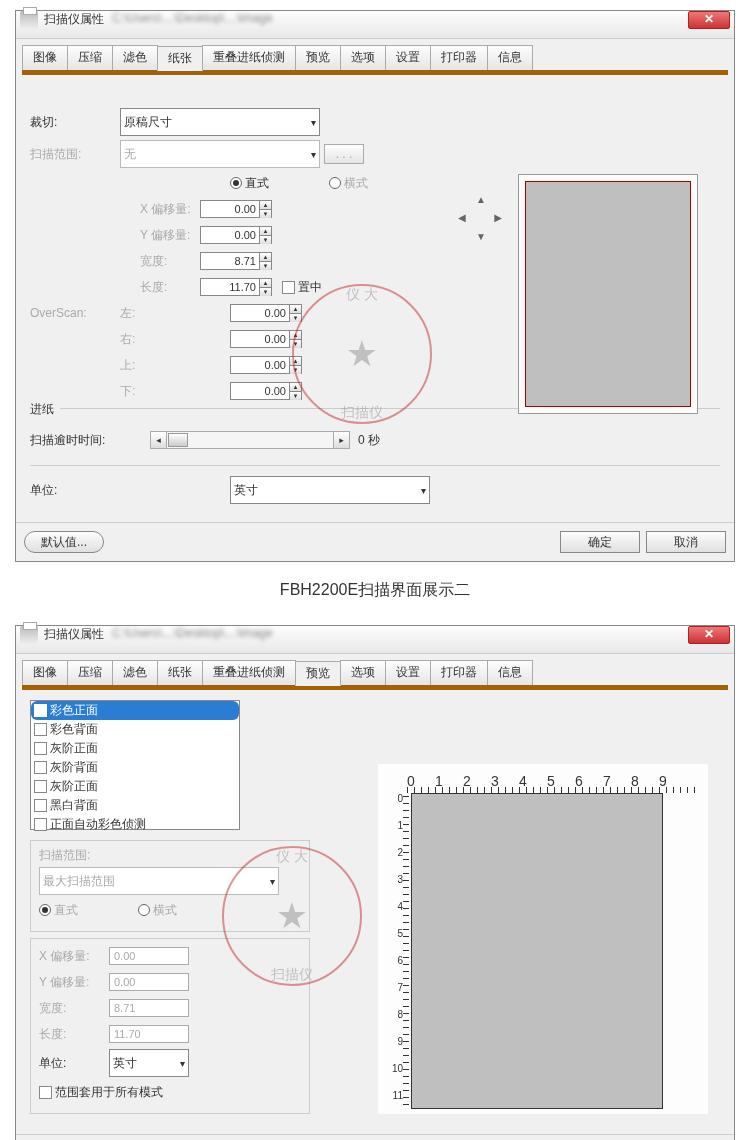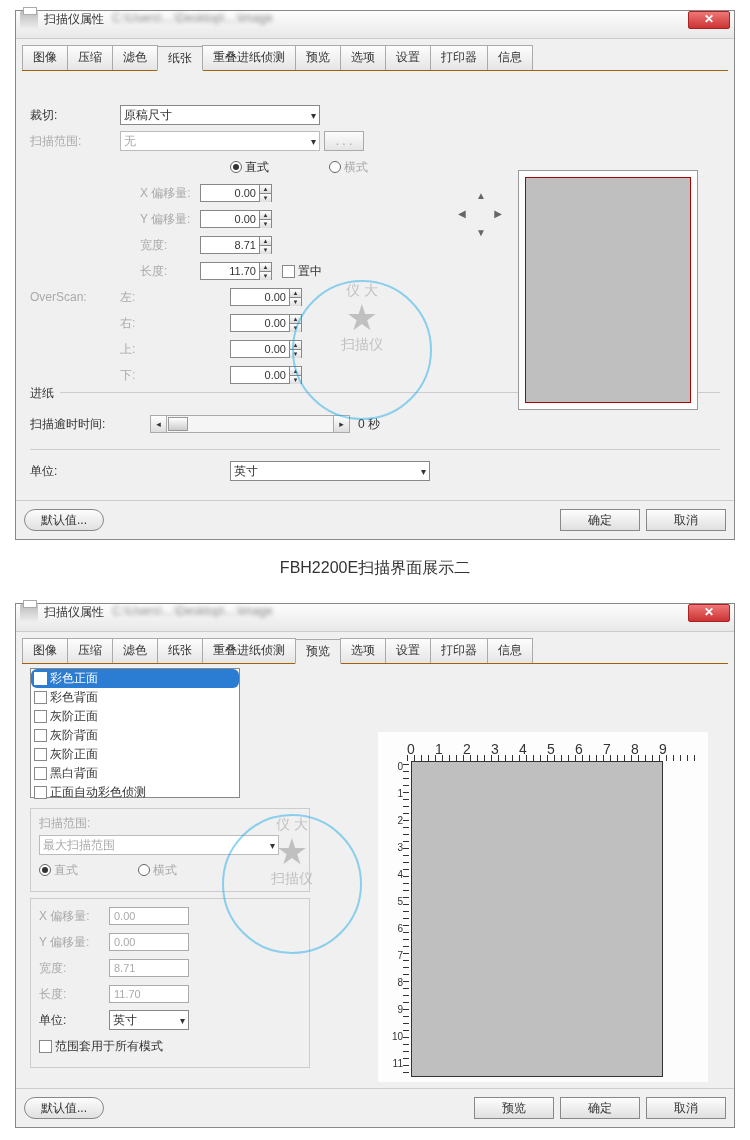"图像" .tabs { border-bottom: 1px solid #a16207 -> 5px solid #a16207; margin-bottom: 0 -> 6px }
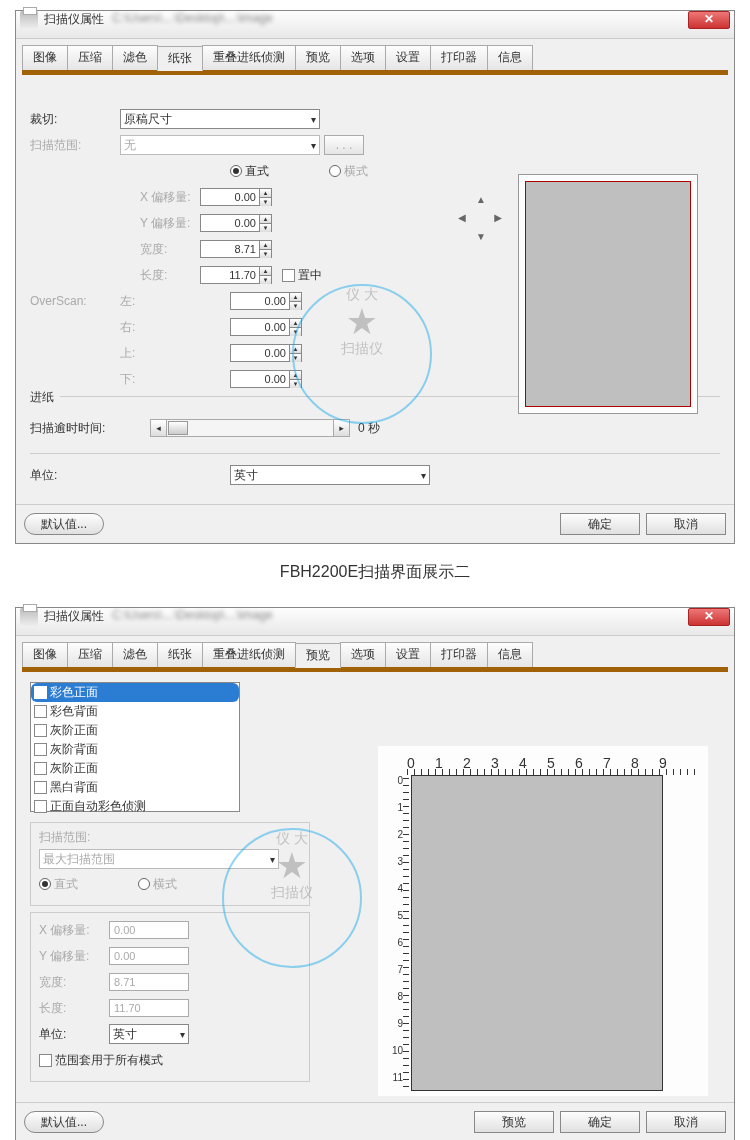"原稿尺寸" select, .dropdown { height: 20px -> 28px }
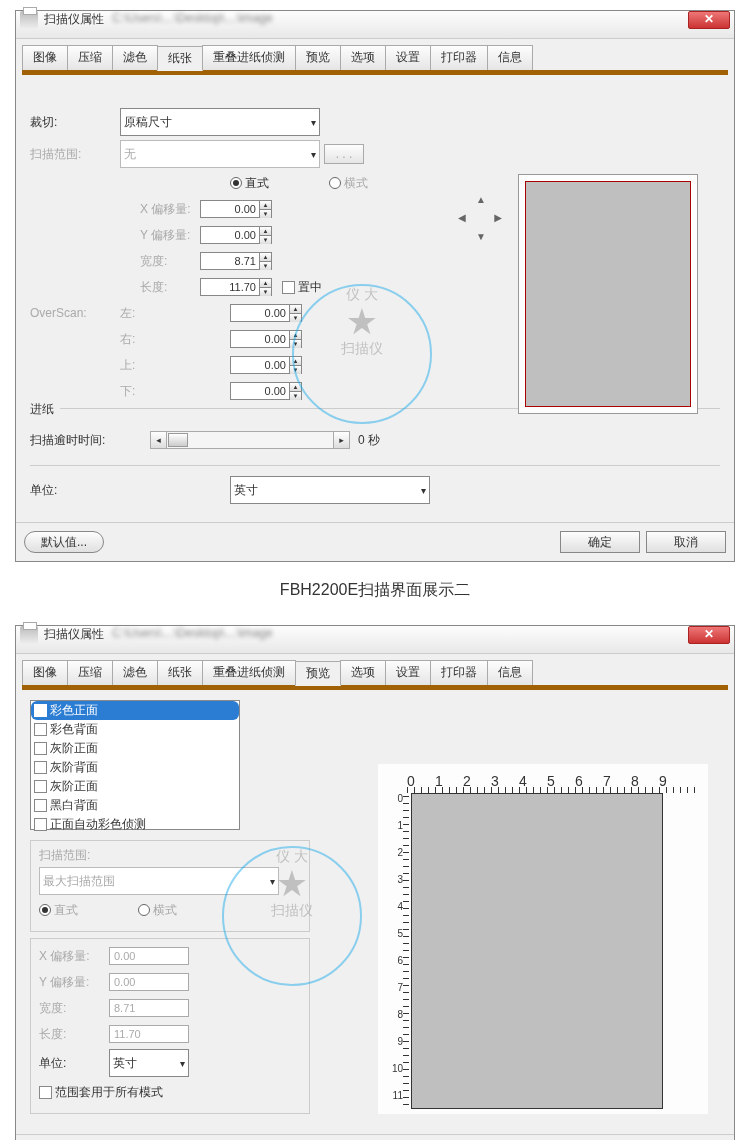"仪 大" .watermark { border: 2px solid #0ea5e9 -> 2px solid #b91c1c; justify-content: flex-start -> space-between }
